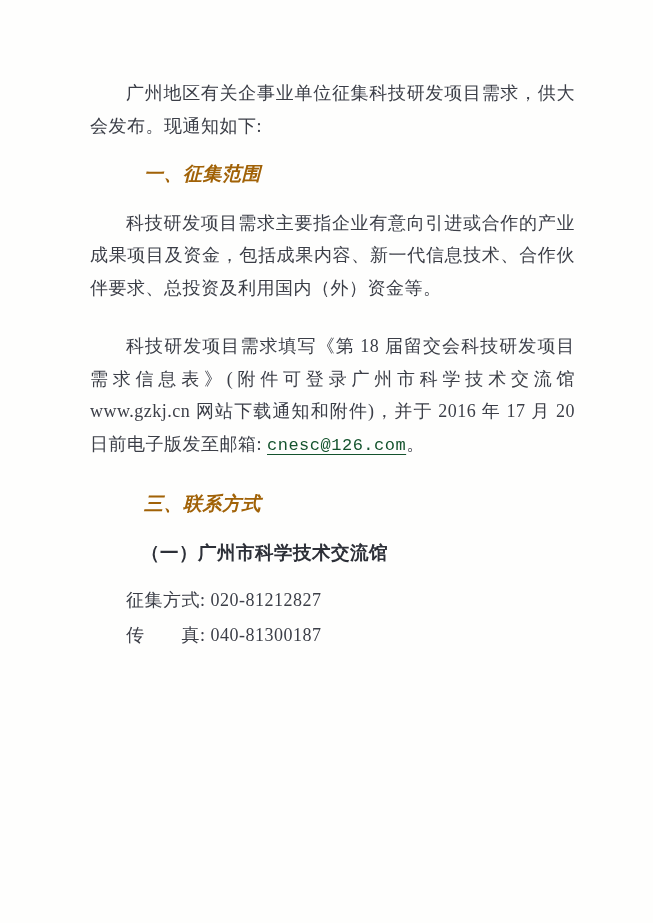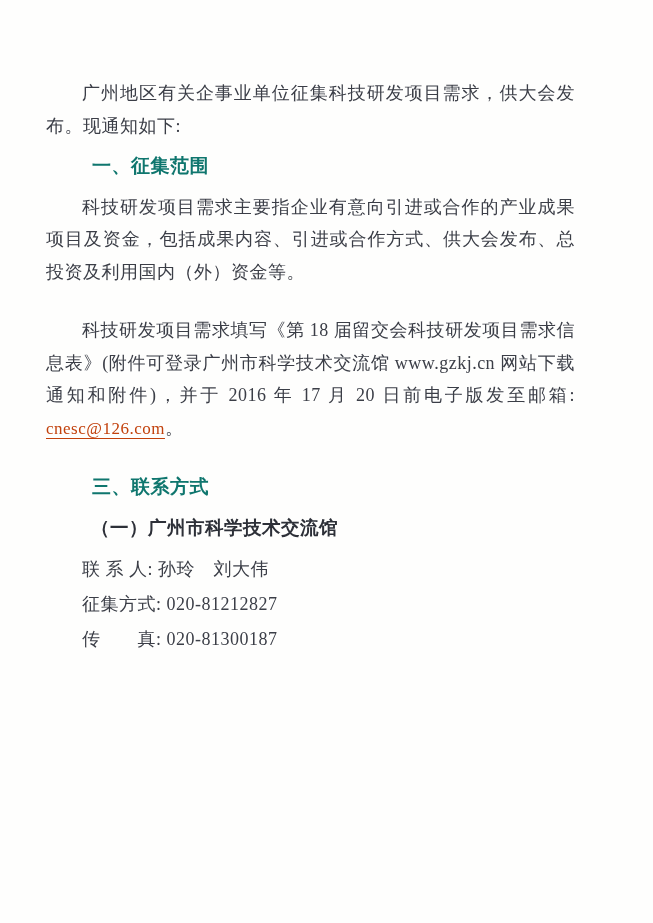"广州地区有关企事业单位征集科技研发项目需求，供大会发布。现通知如下:" .page { padding: 77px 78px 0 46px -> 77px 78px 0 90px }
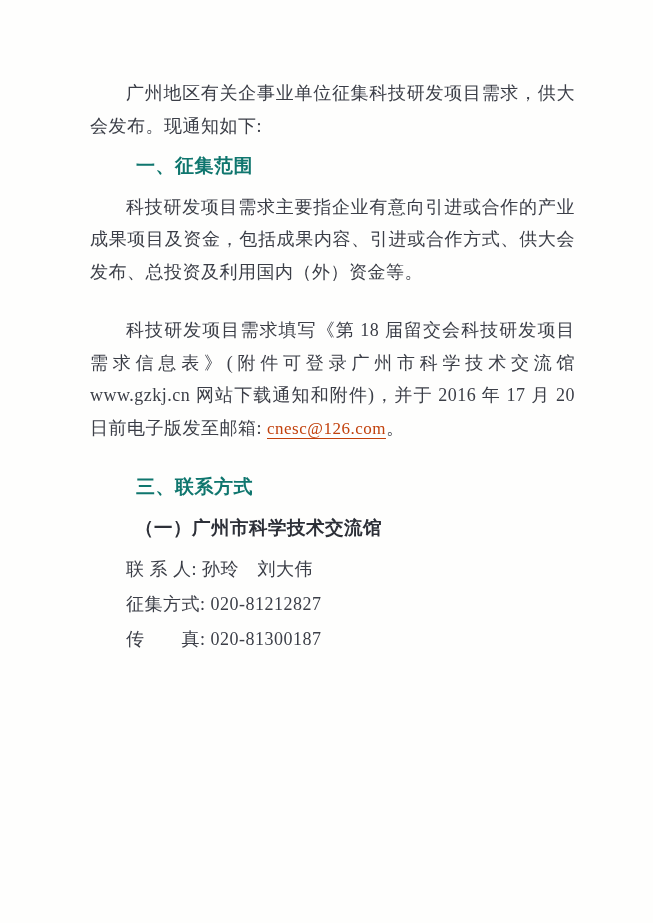"一、征集范围" h2.heading { color: #0f766e -> #a16207; font-style: none -> italic; margin: 8px -> 16px }
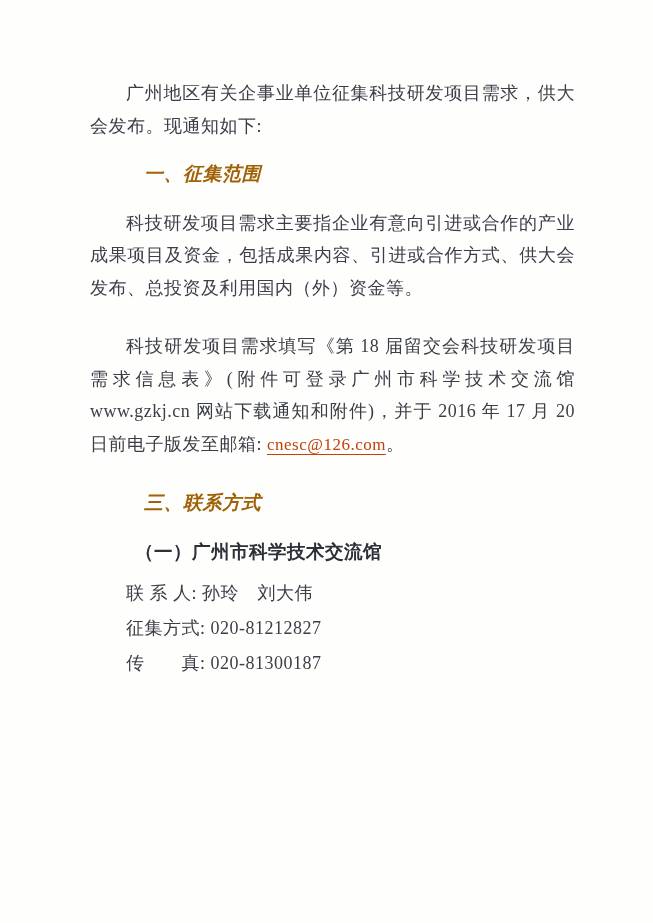"科技研发项目需求主要指企业有意向引进或合作的产业成果项目及资金，包括成果内容、引" p.para { text: 引进或合作方式、供大会发布 -> 新一代信息技术、合作伙伴要求 }
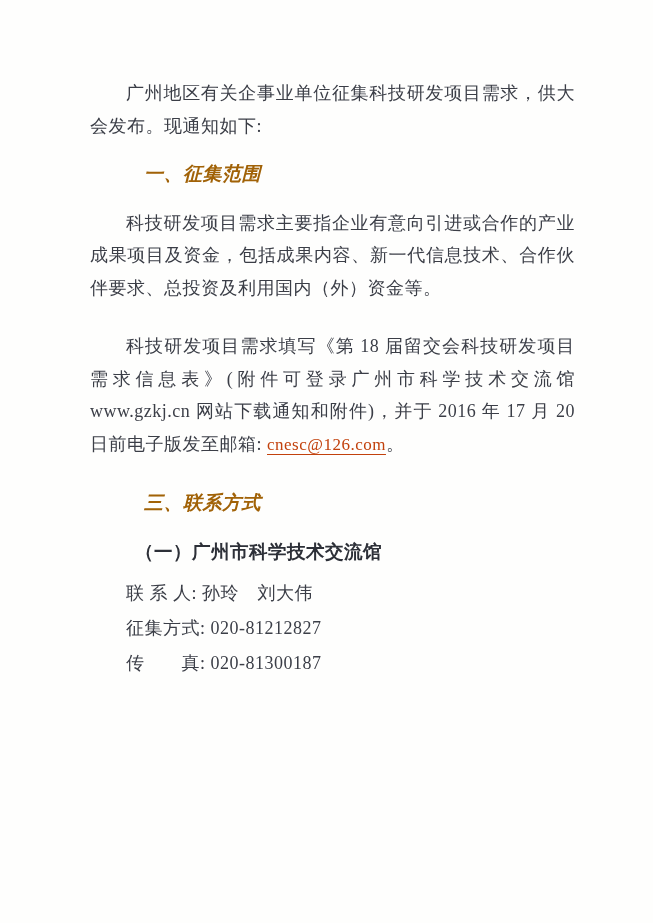"cnesc@126.com" .email { color: #c2410c -> #14532d; font-family: Liberation Serif, serif -> Liberation Mono, monospace }
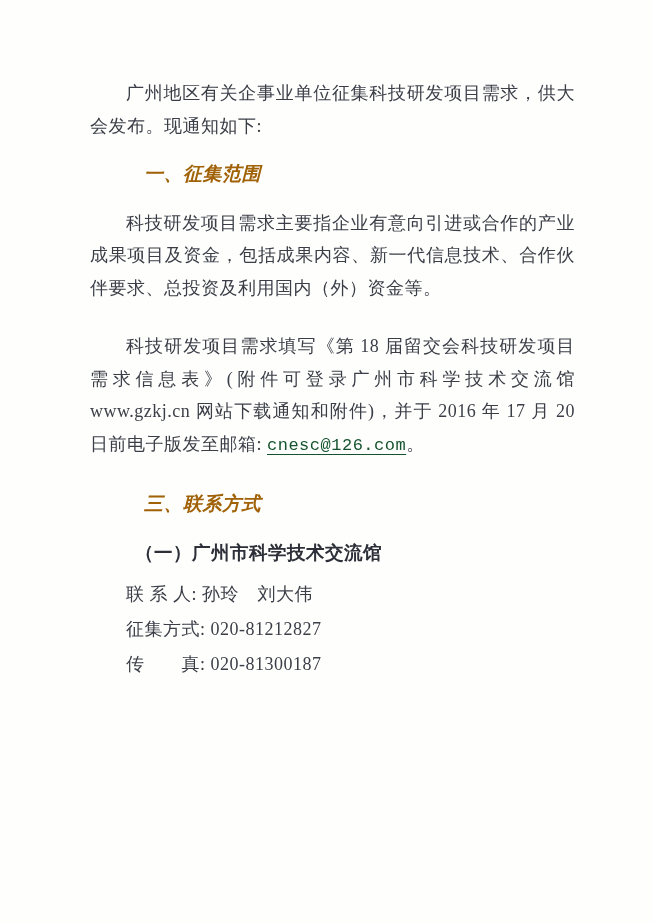"（一）广州市科学技术交流馆" h3.subheading { margin: 8px -> 14px }
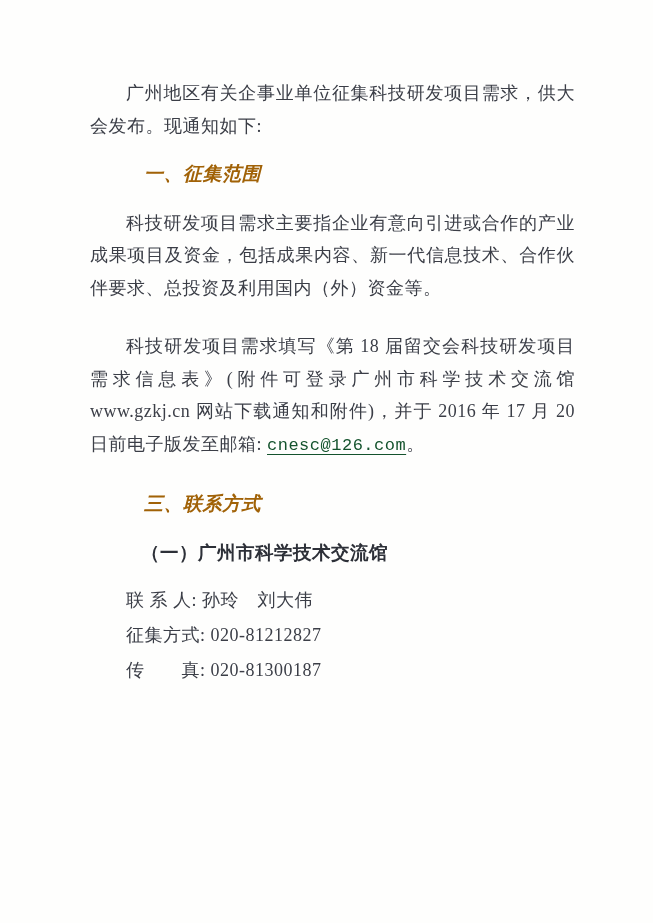"联 系 人: 孙玲 刘大伟" p.contact-line { html: <p><span>联 系 人:</span> <span>孙玲 刘大伟</span></p> -> none }
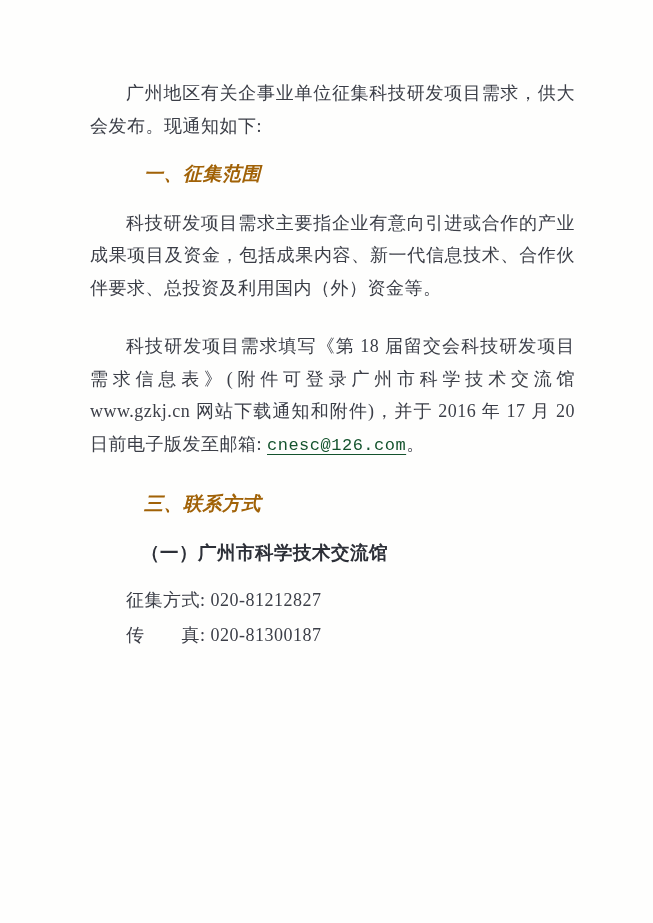"020-81300187" span.contact-value { text: 020-81300187 -> 040-81300187 }
